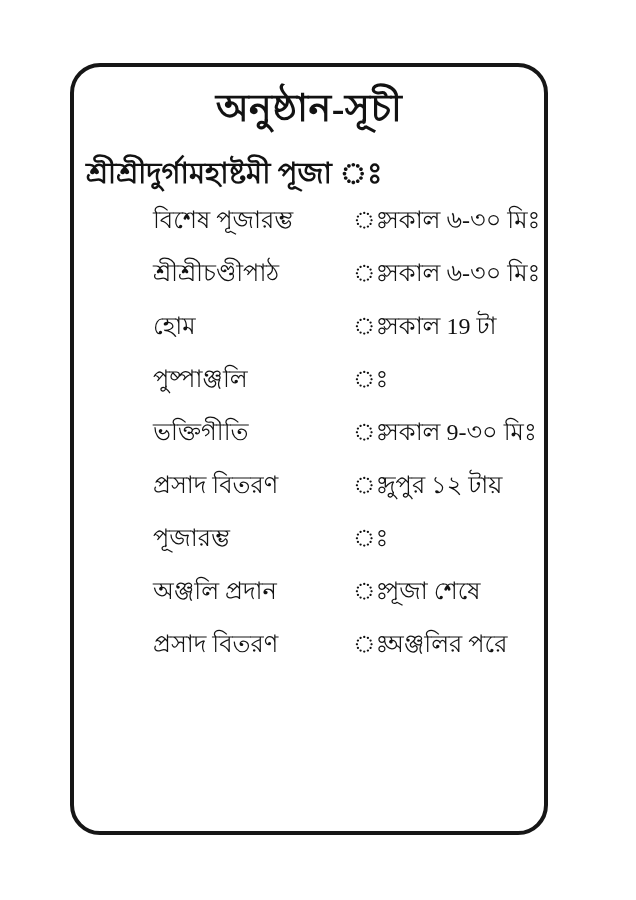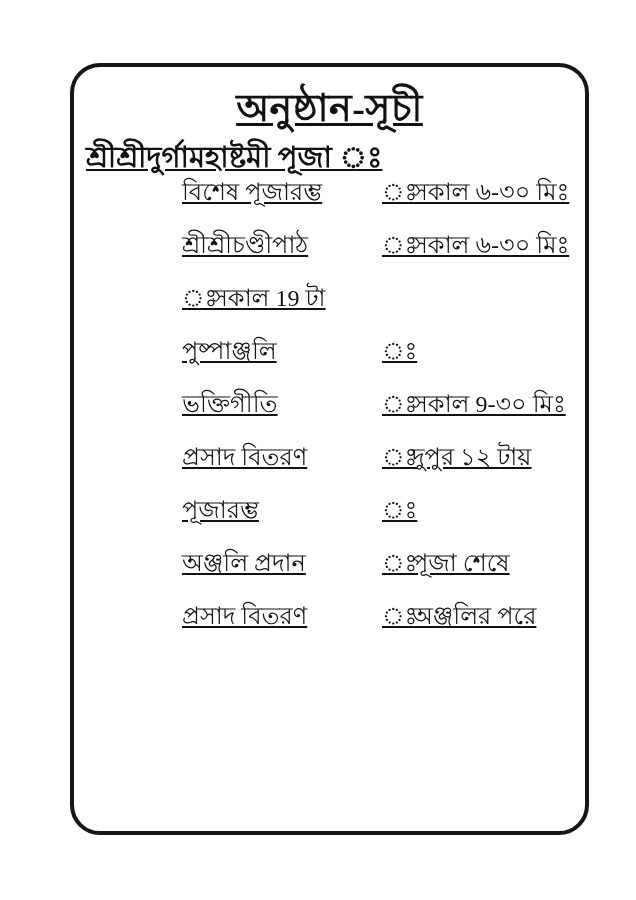"অনুষ্ঠান-সূচী" .frame { text-decoration: underline -> none; width: 519px -> 478px }
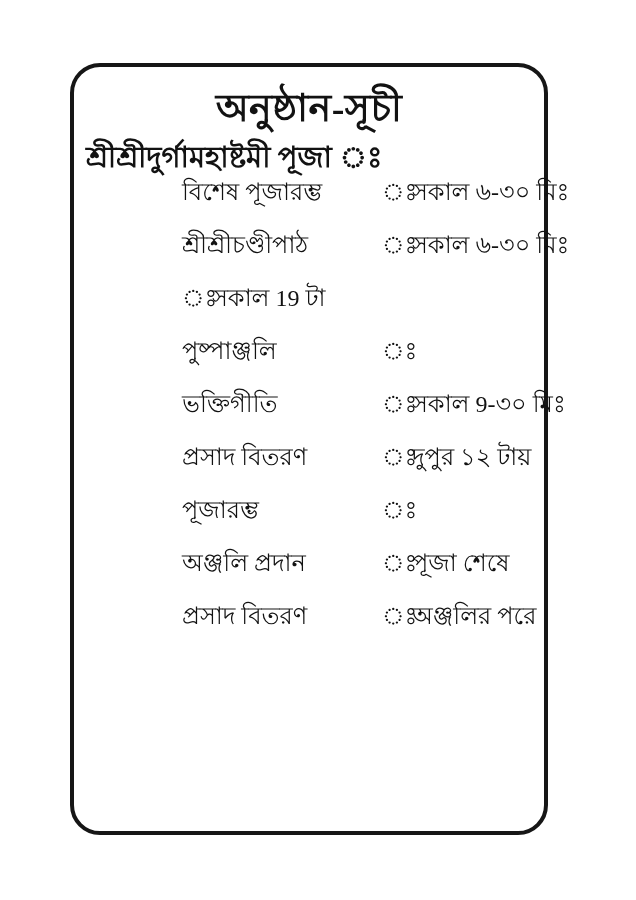"শ্রীশ্রীদুর্গামহাষ্টমী পূজা ঃ" .section-heading { margin: 6px 0 0 12px -> 22px 0 0 12px }
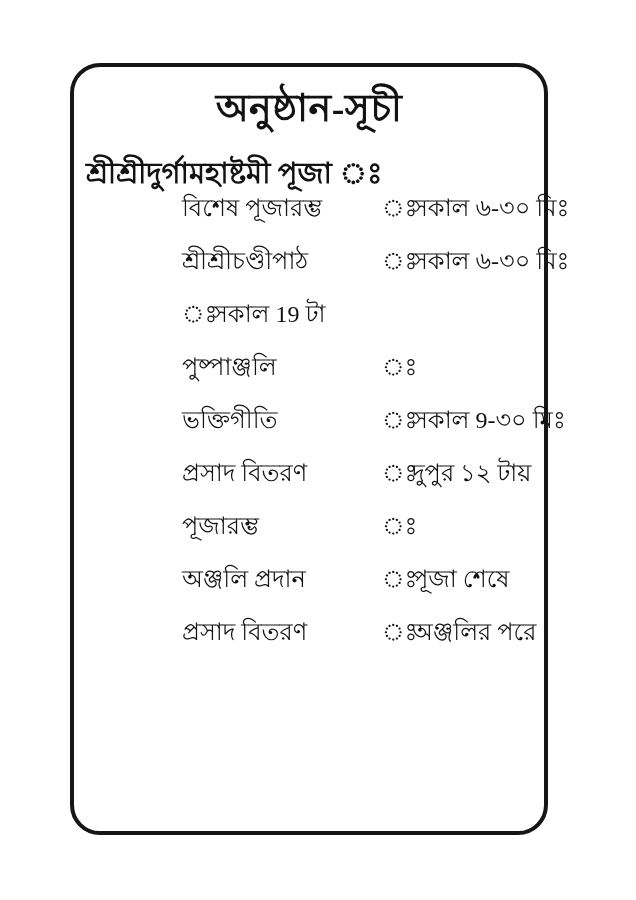"বিশেষ পূজারম্ভ" .row { align-items: flex-start -> center; margin-left: 108px -> 79px }
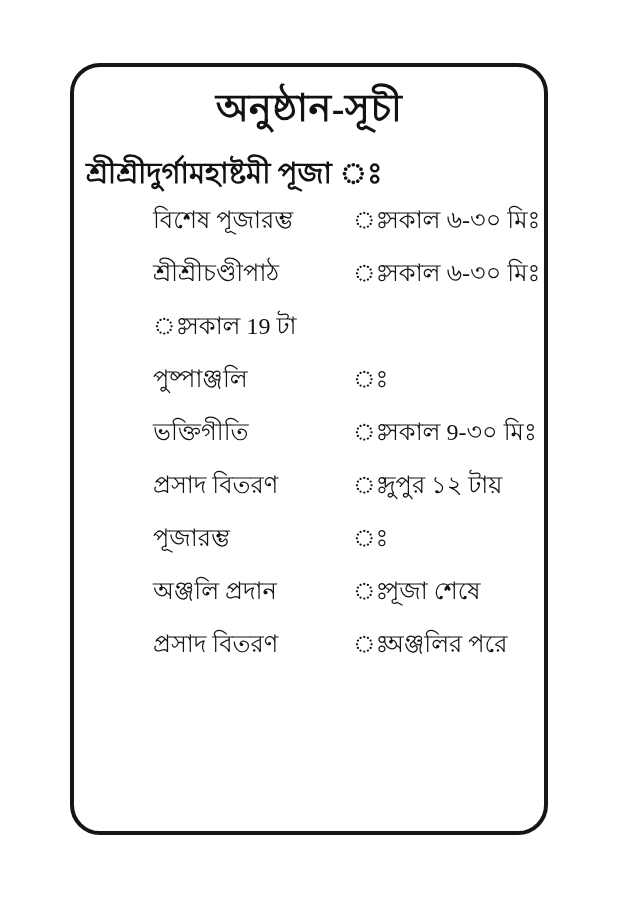"হোম" span.label { html: none -> <span>হোম</span> }
